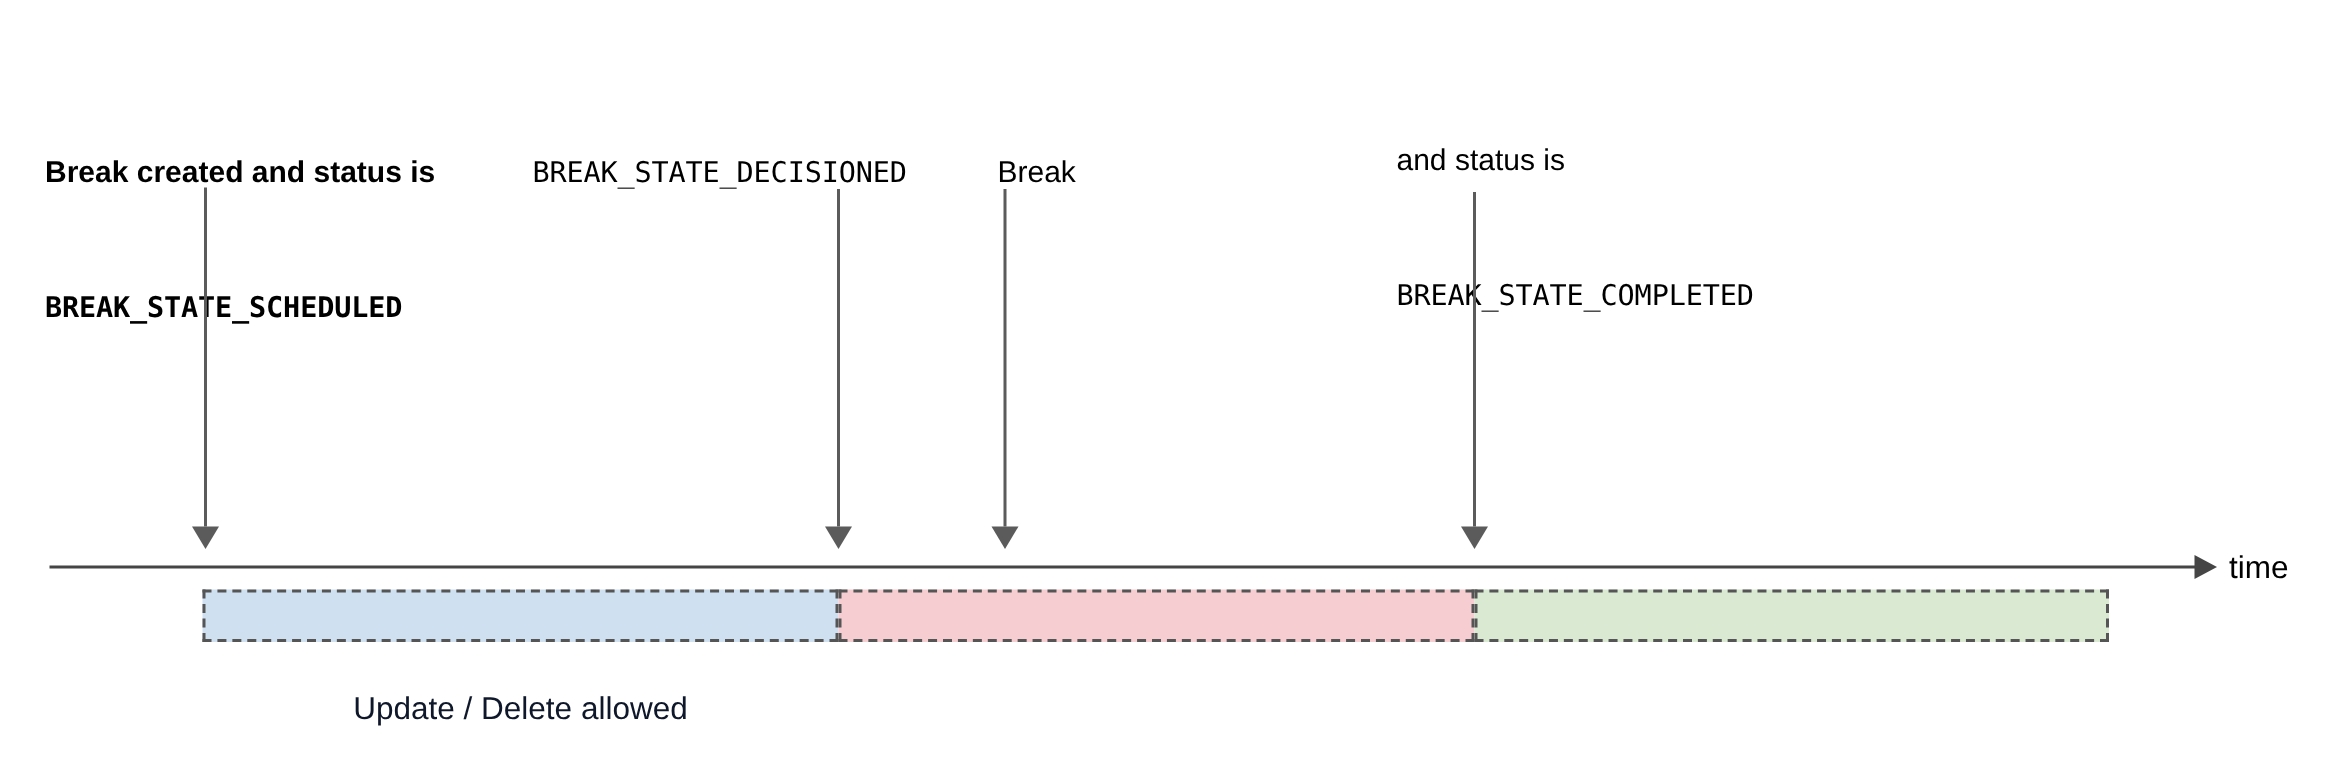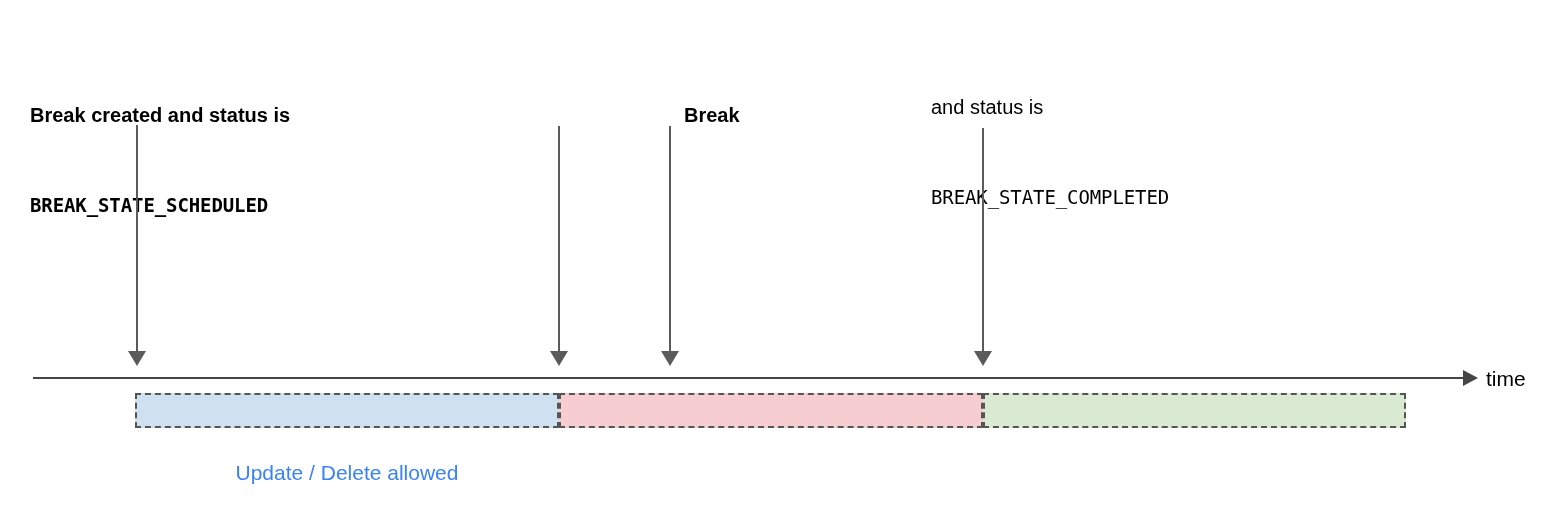"BREAK_STATE_DECISIONED" span.mono { html: none -> <span>BREAK_STATE_DECISIONED</span> }
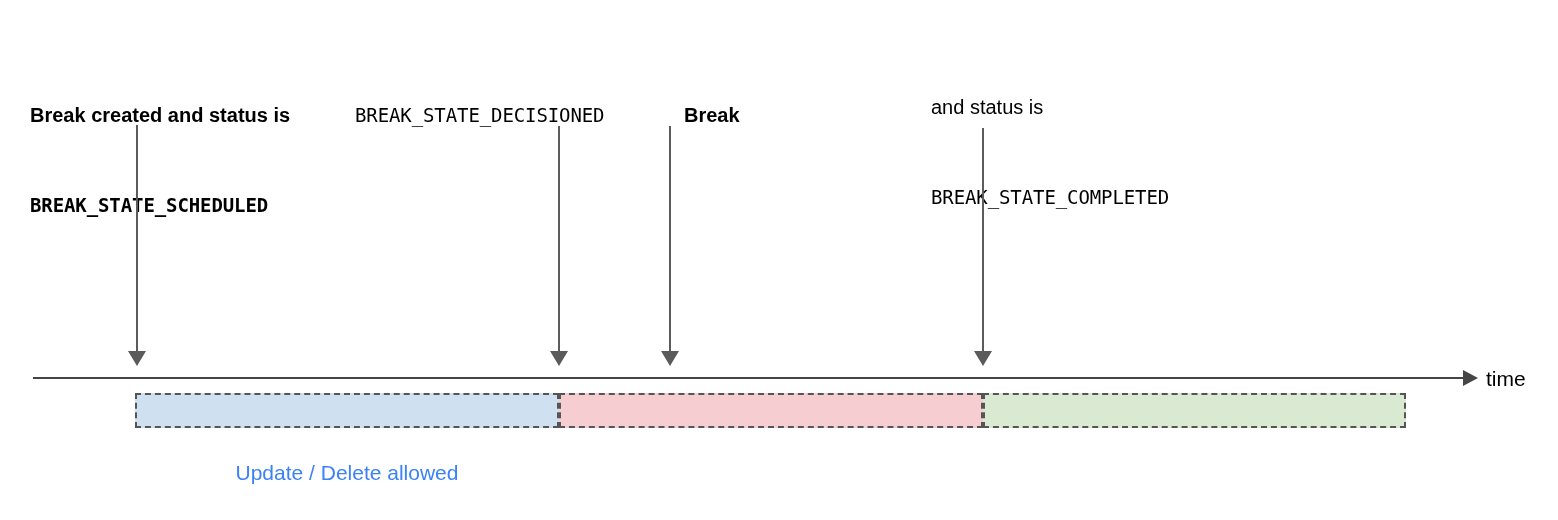"Break" div.annotation { font-weight: bold -> none; left: 684px -> 665px }
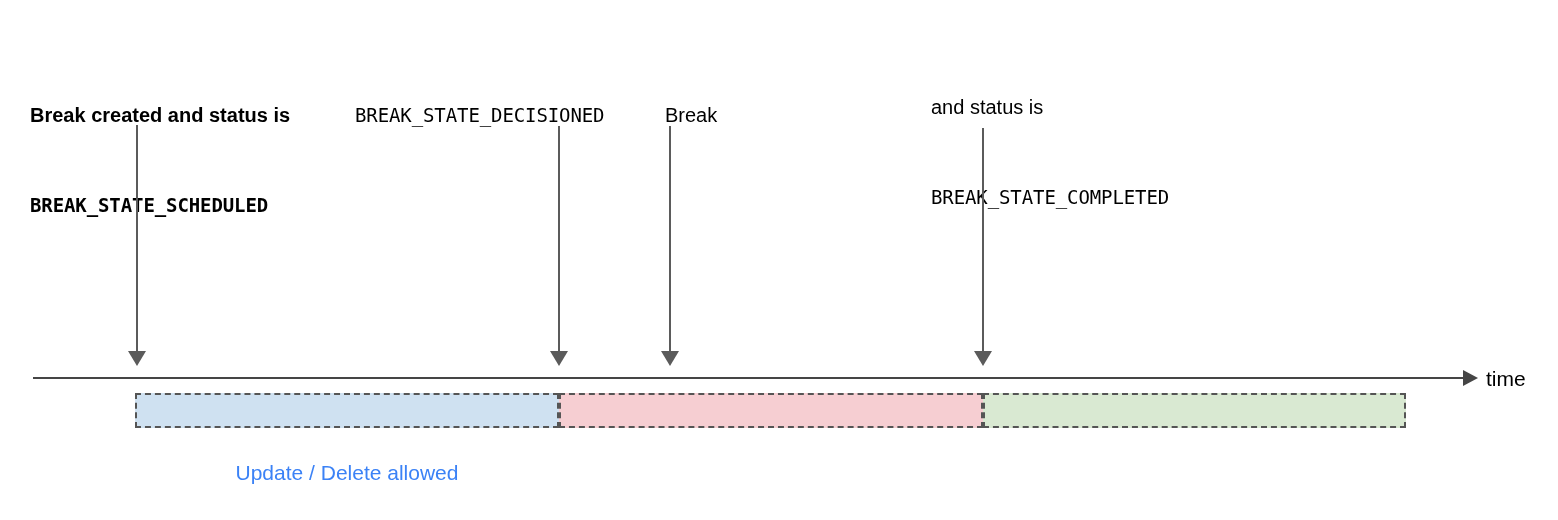"Update / Delete allowed" .caption { color: #3b82f6 -> #0f172a }
